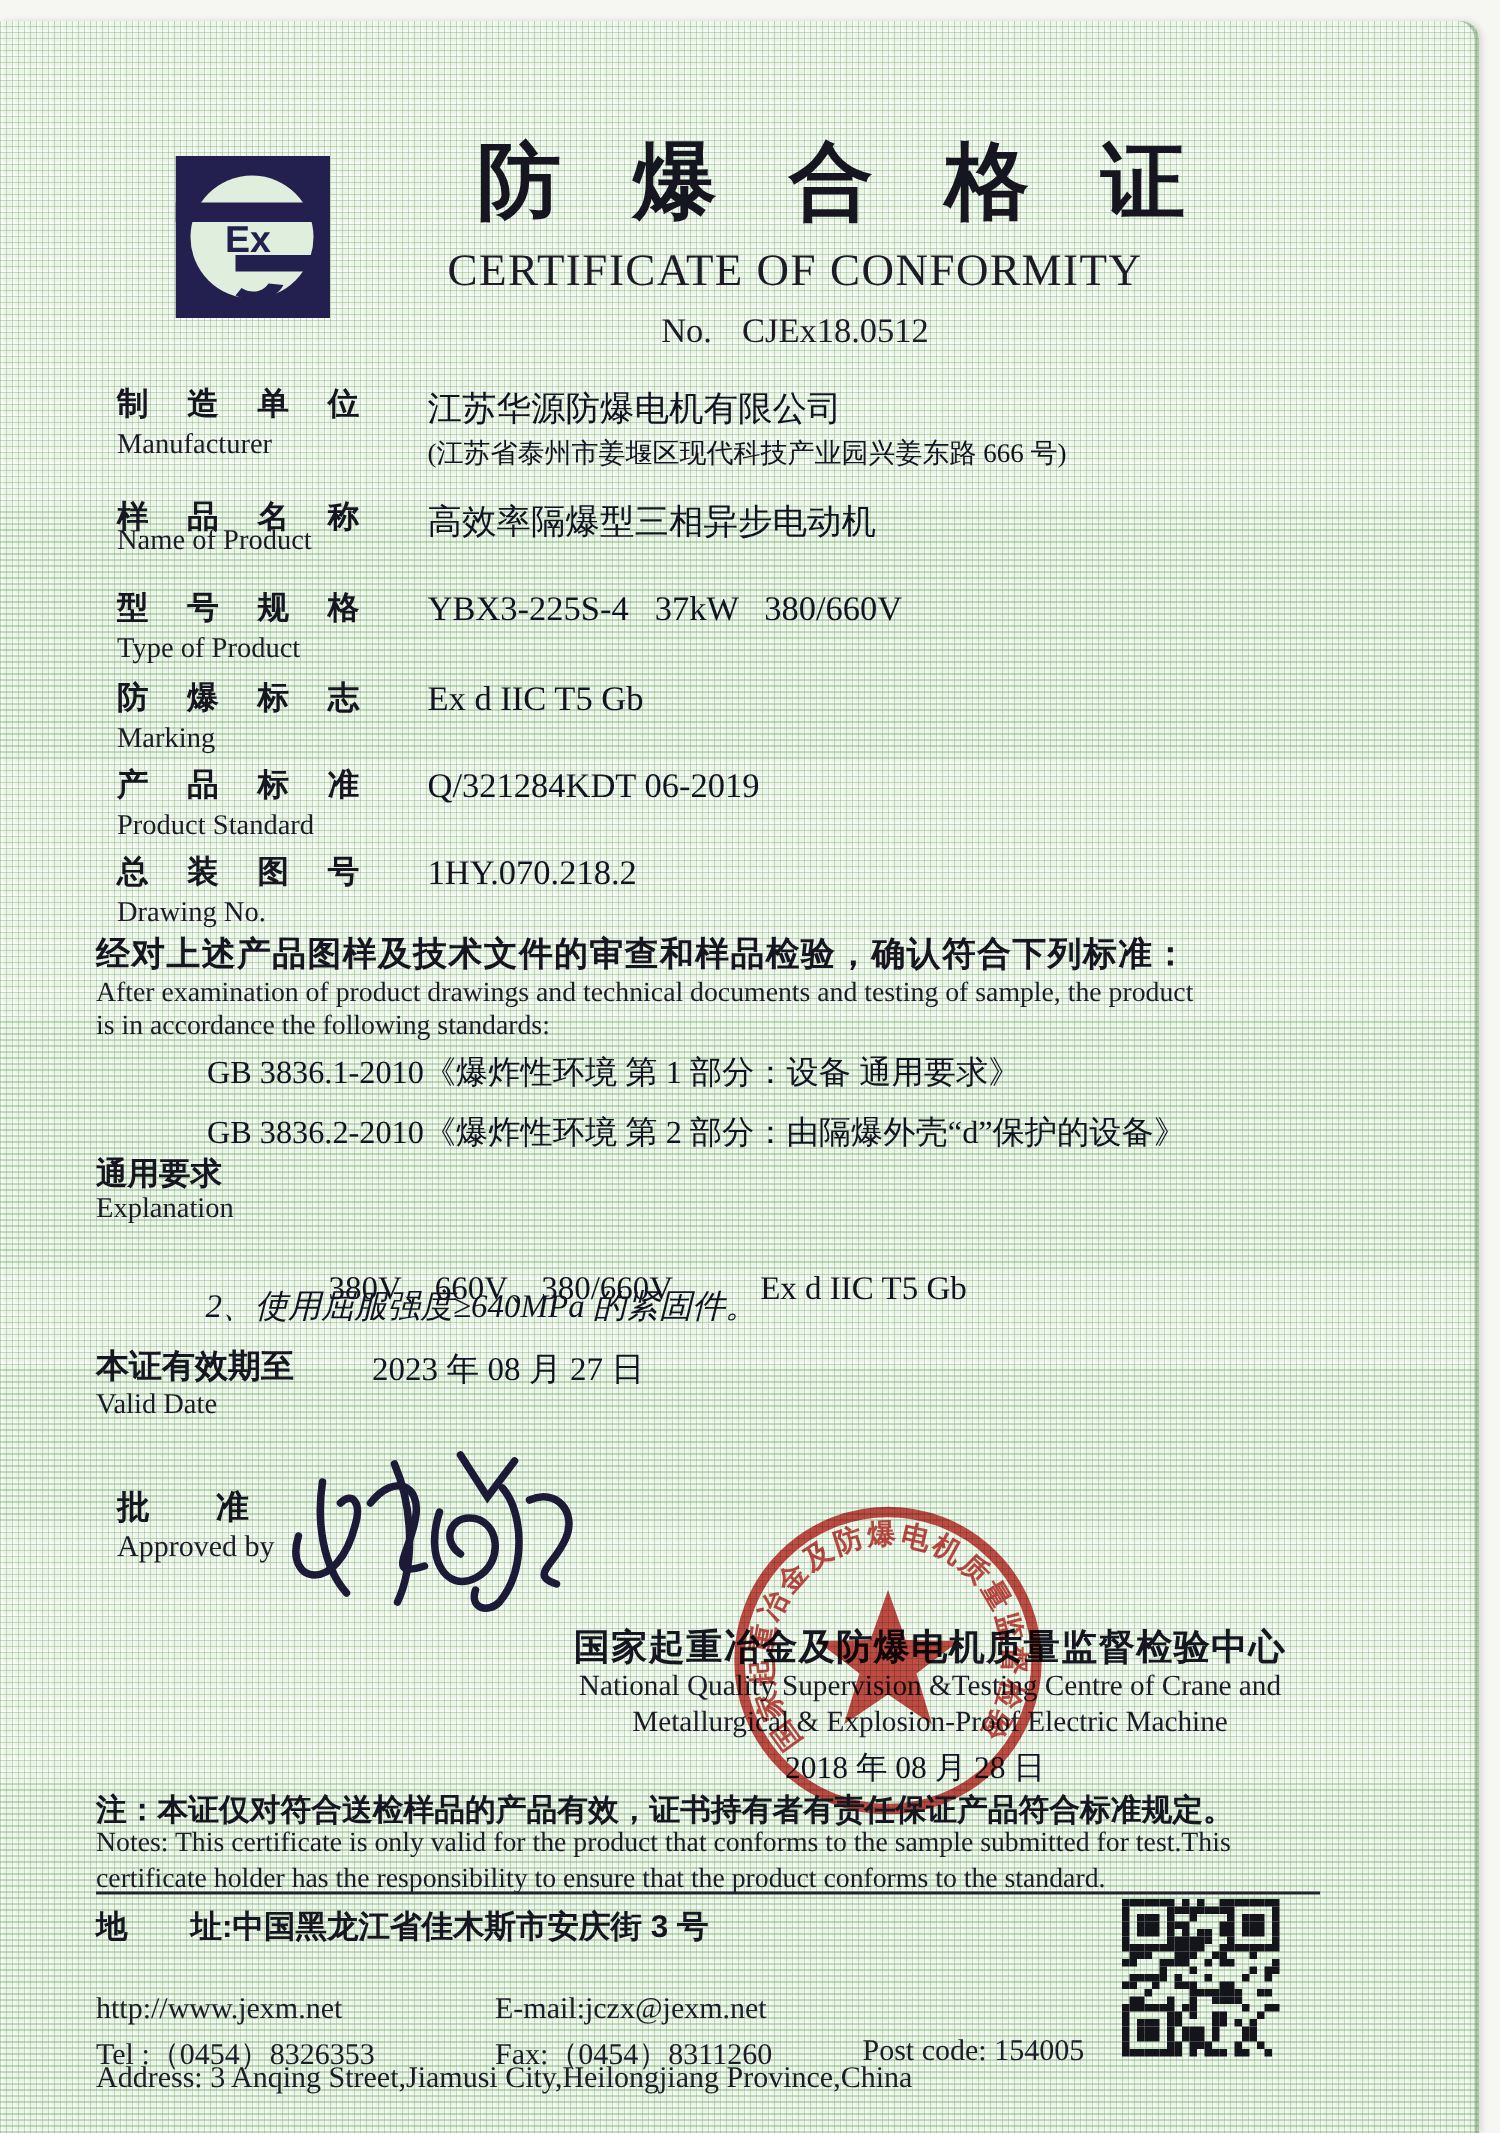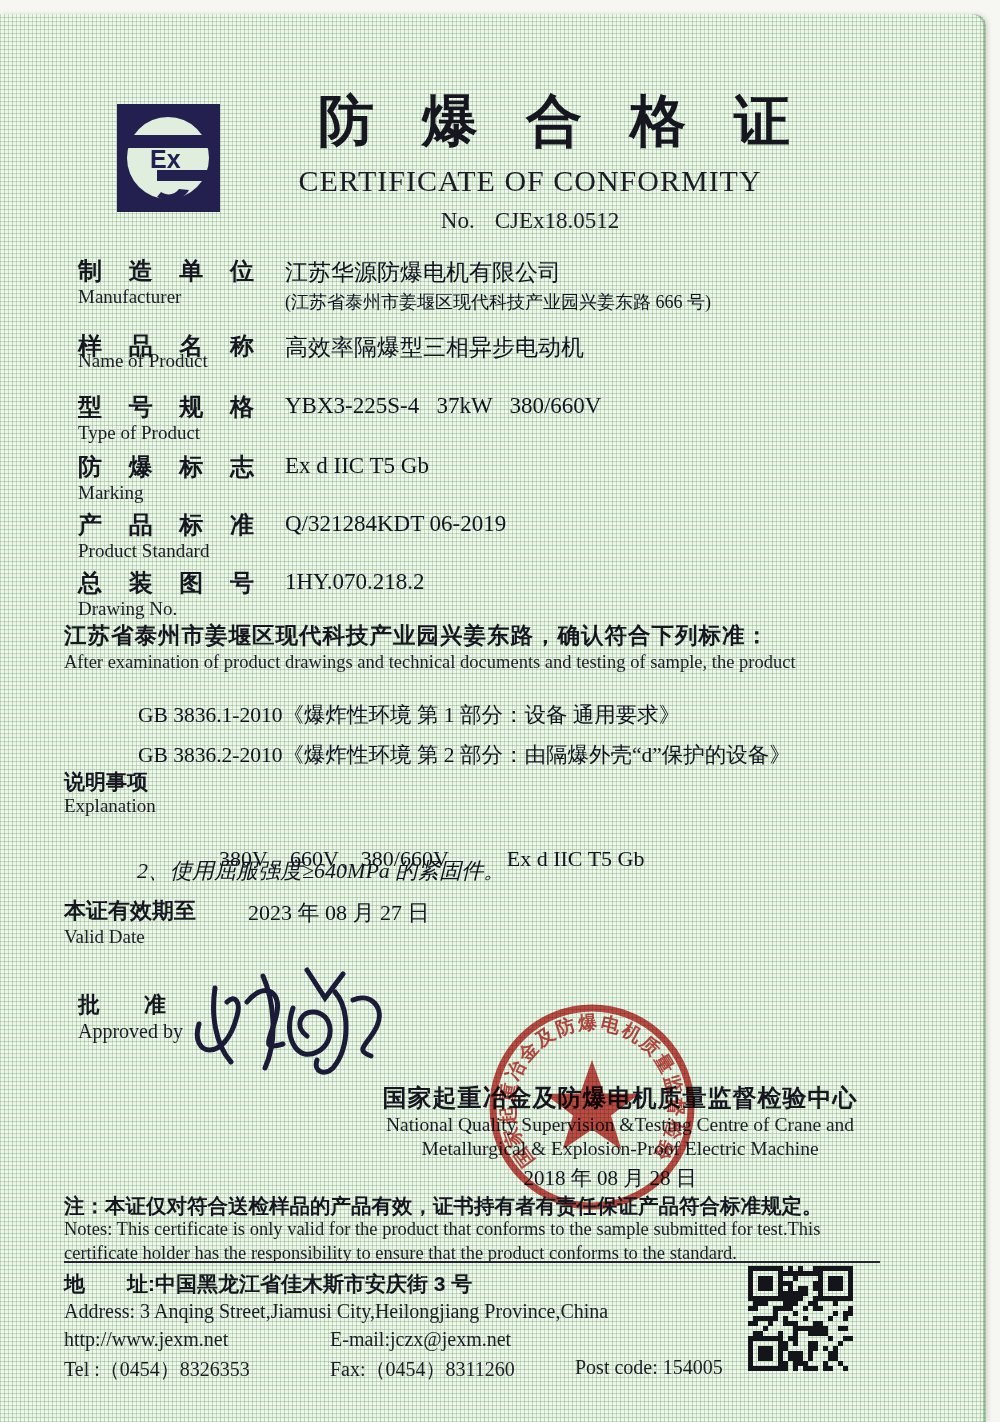"制 造 单 位" .flabel-cn { font-size: 24px -> 21px }
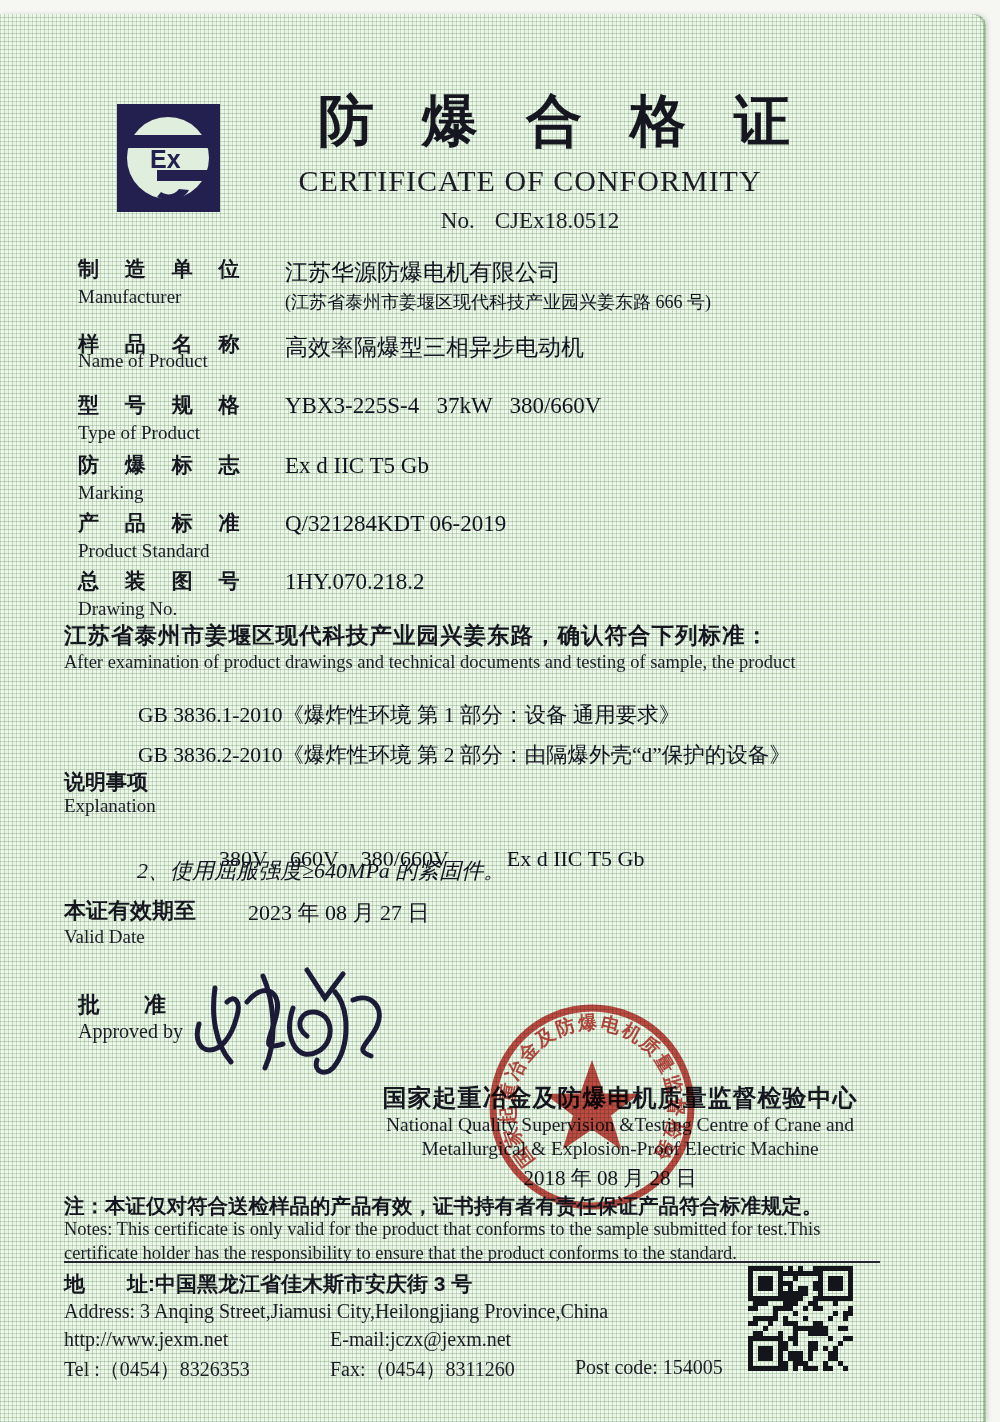"江苏省泰州市姜堰区现代科技产业园兴姜东路，确认符合下列标准：" div.abs { text: 江苏省泰州市姜堰区现代科技产业园兴姜东路 -> 经对上述产品图样及技术文件的审查和样品检验 }
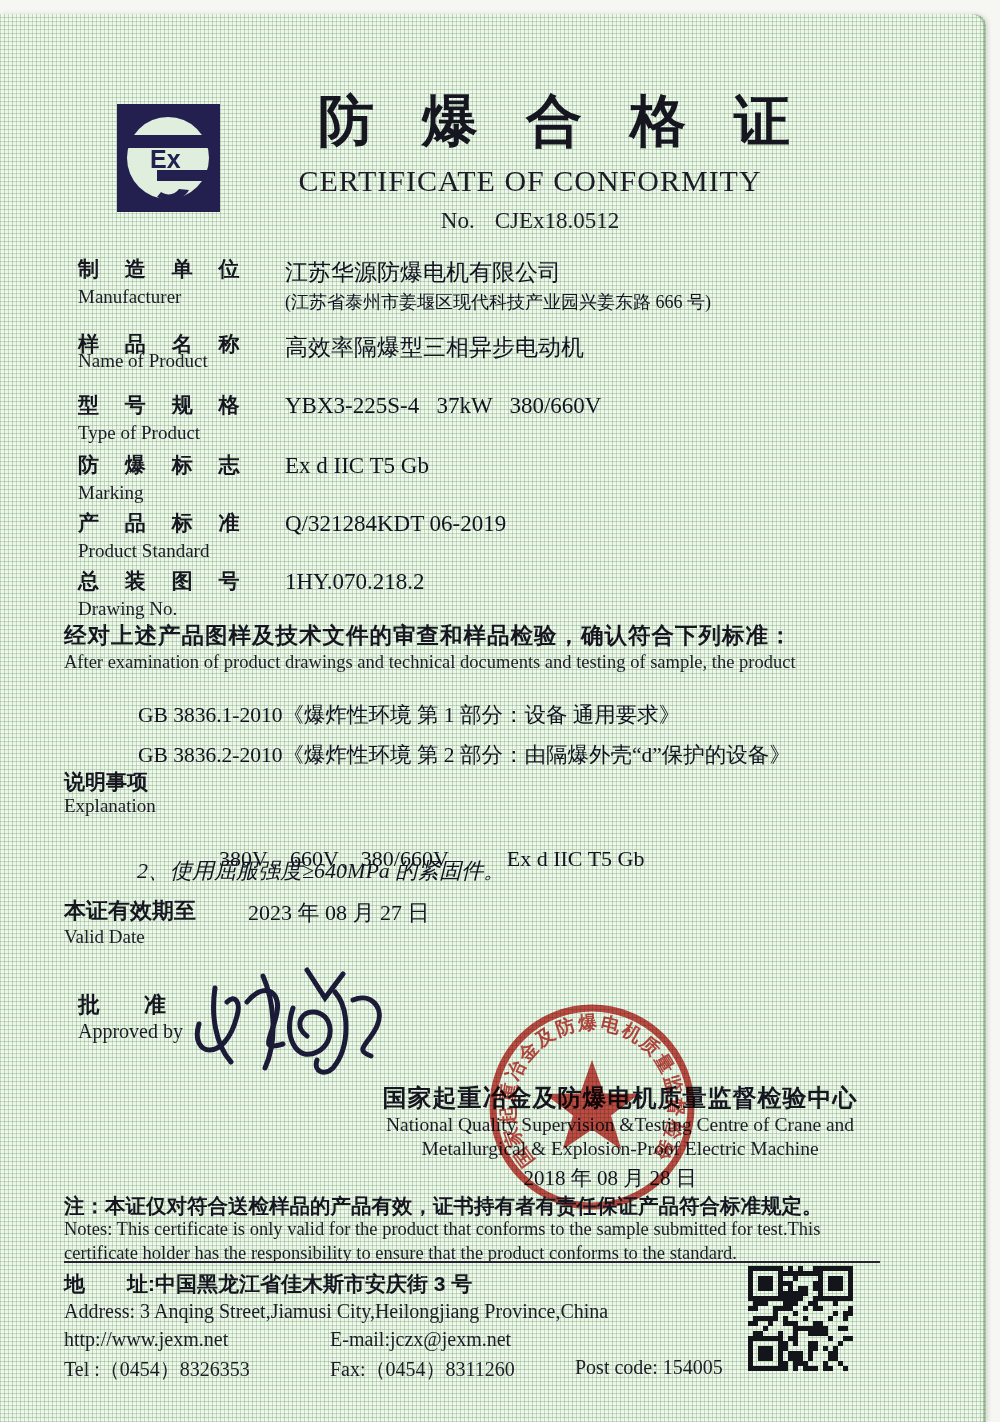"is in accordance the following" div.abs { html: none -> <div>is in accordance the following standards:</div> }
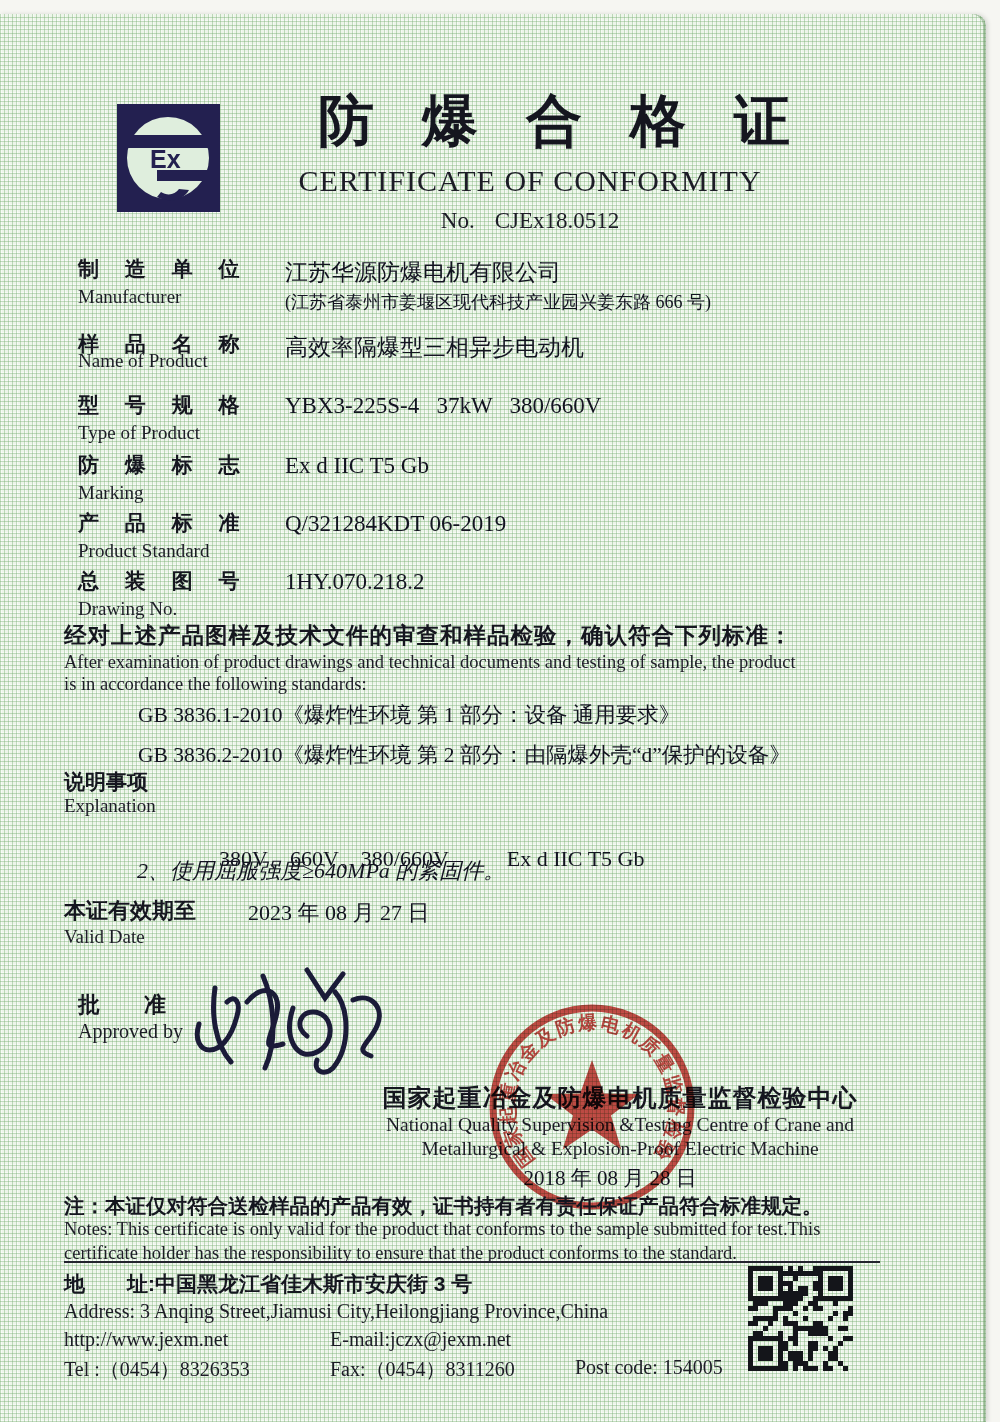"说明事项" div.abs { text: 说明事项 -> 通用要求 }
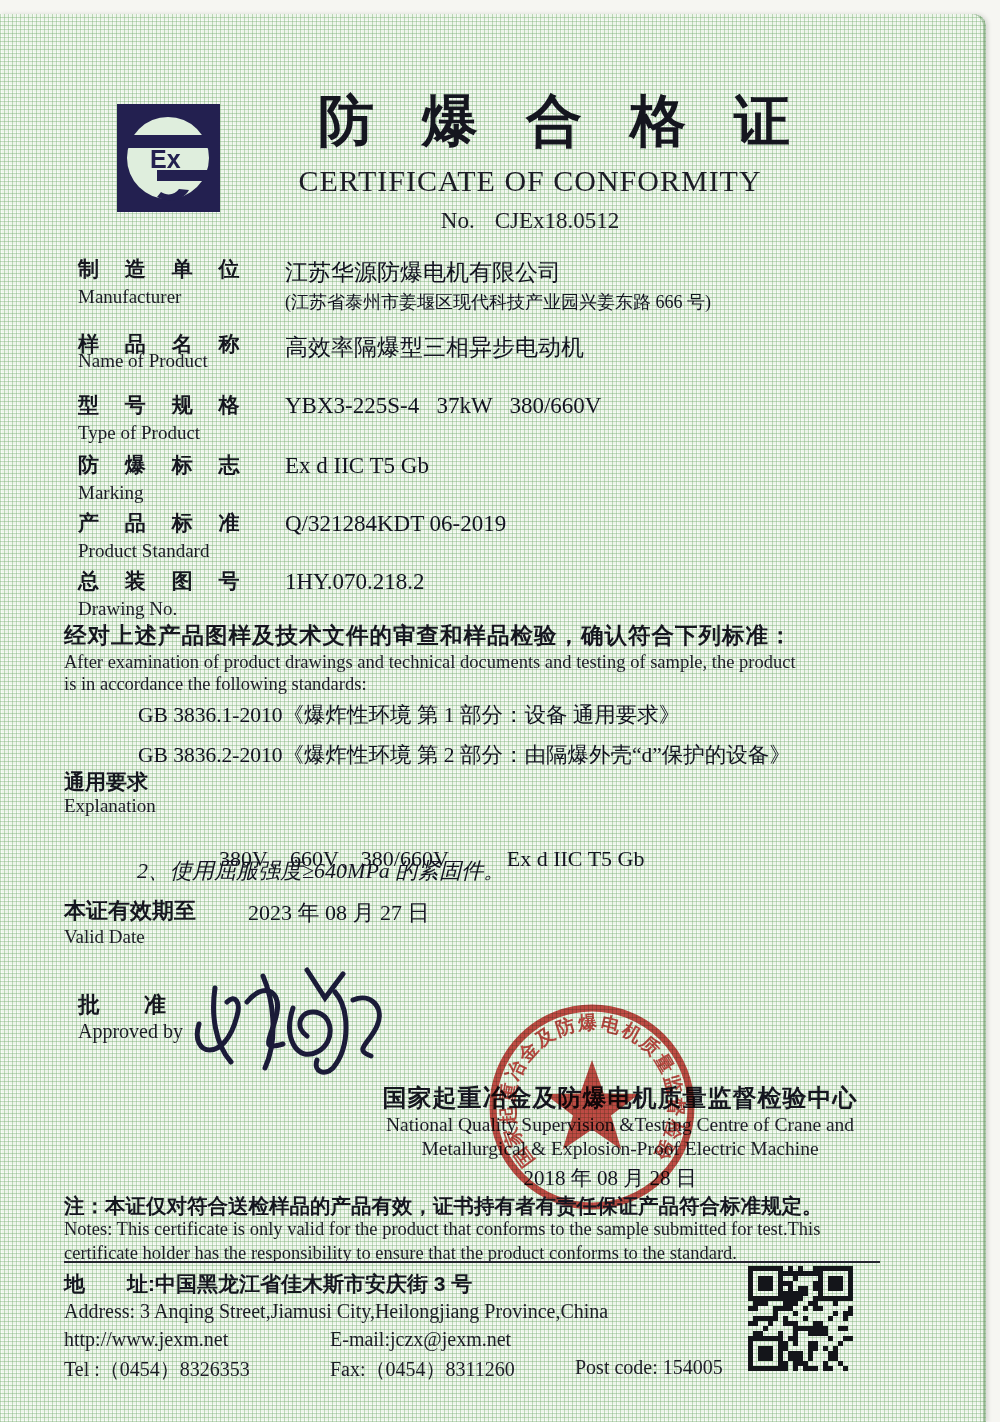"Address: 3 Anqing Street,Jiamusi" div.abs { top: 1286px -> 1360px }
